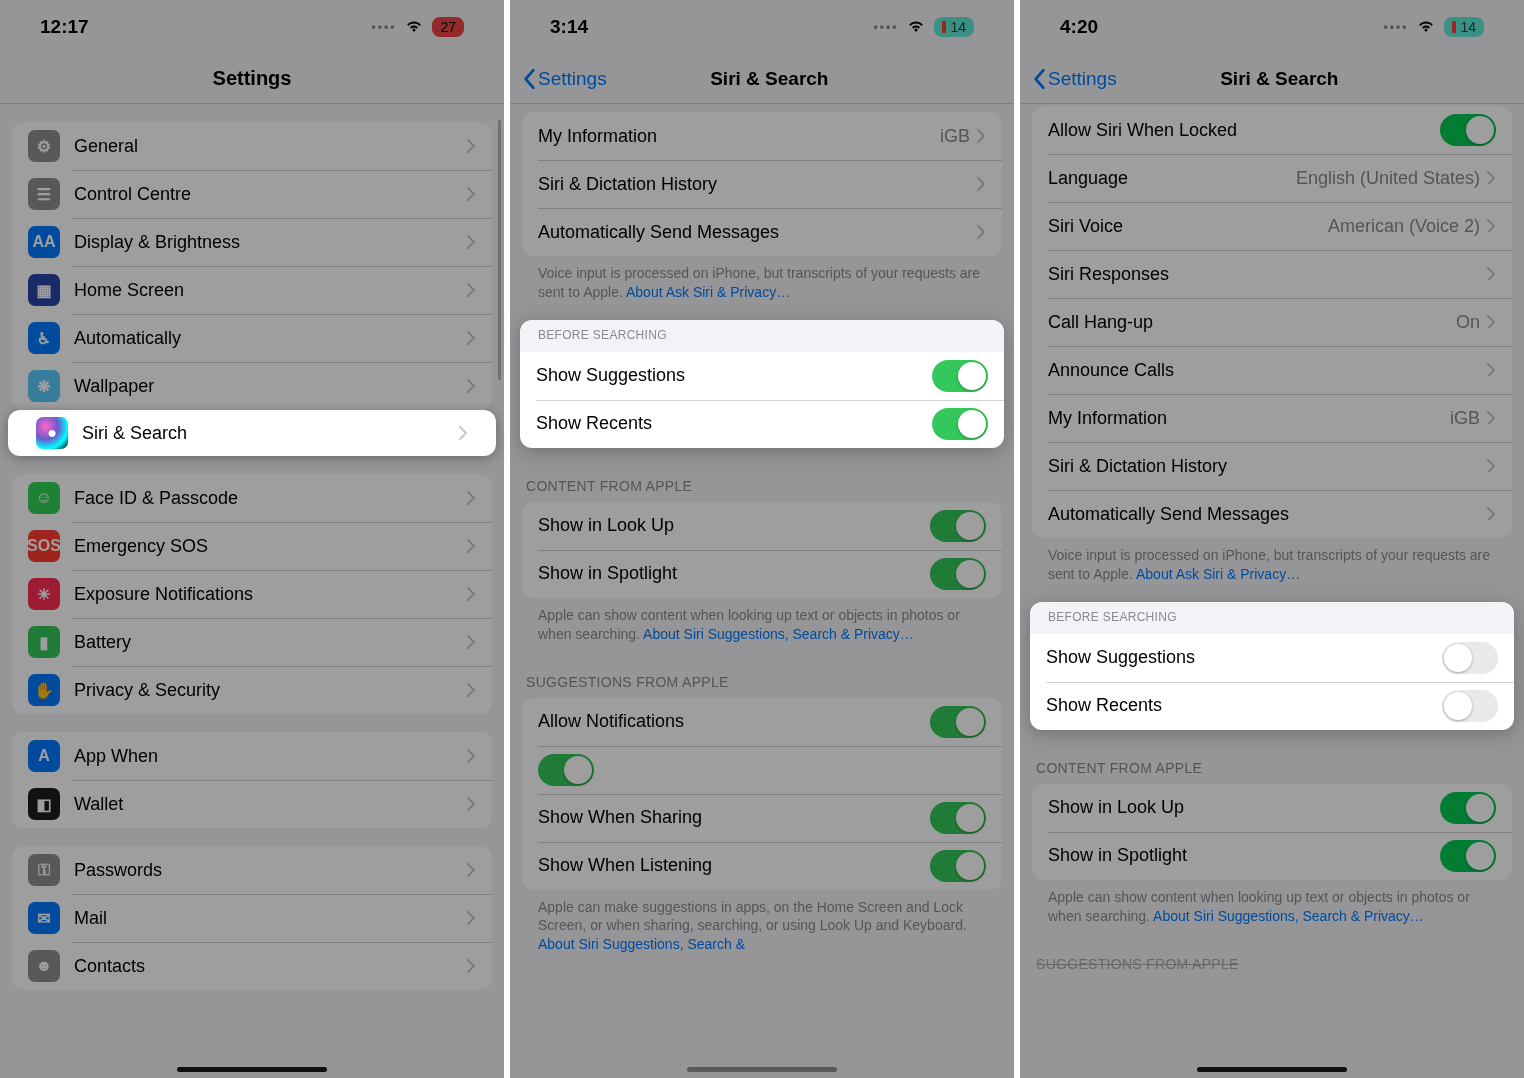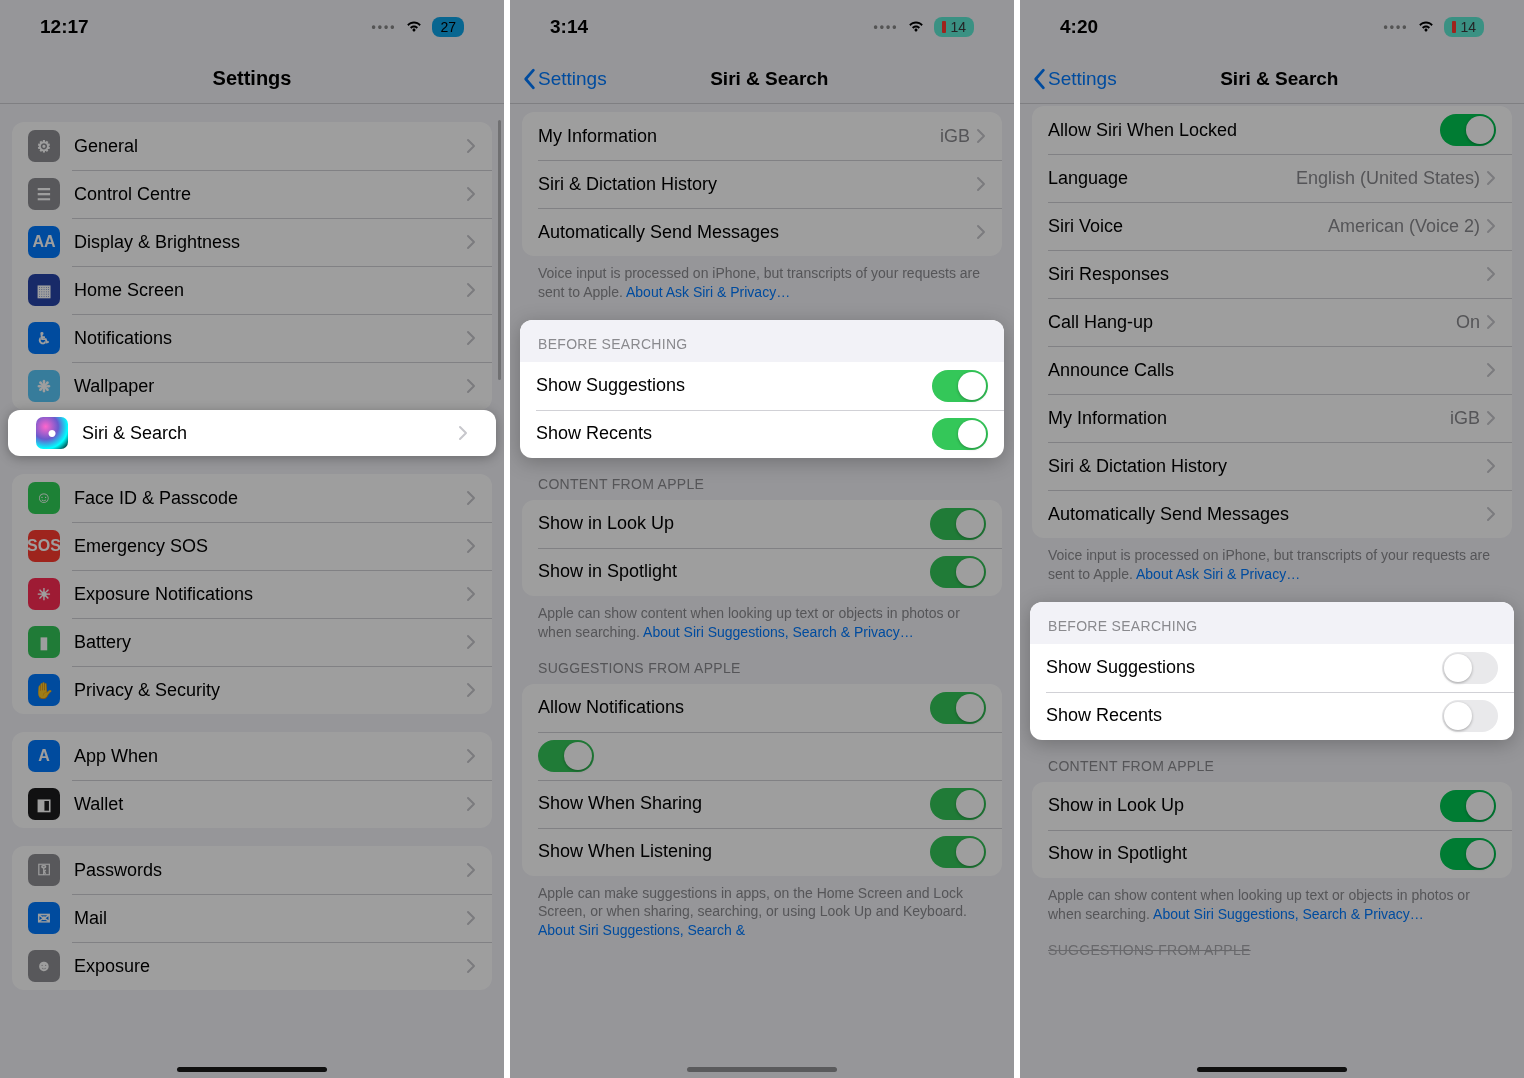"27" .battery-yellow { background: #0ea5e9 -> #ef4444 }
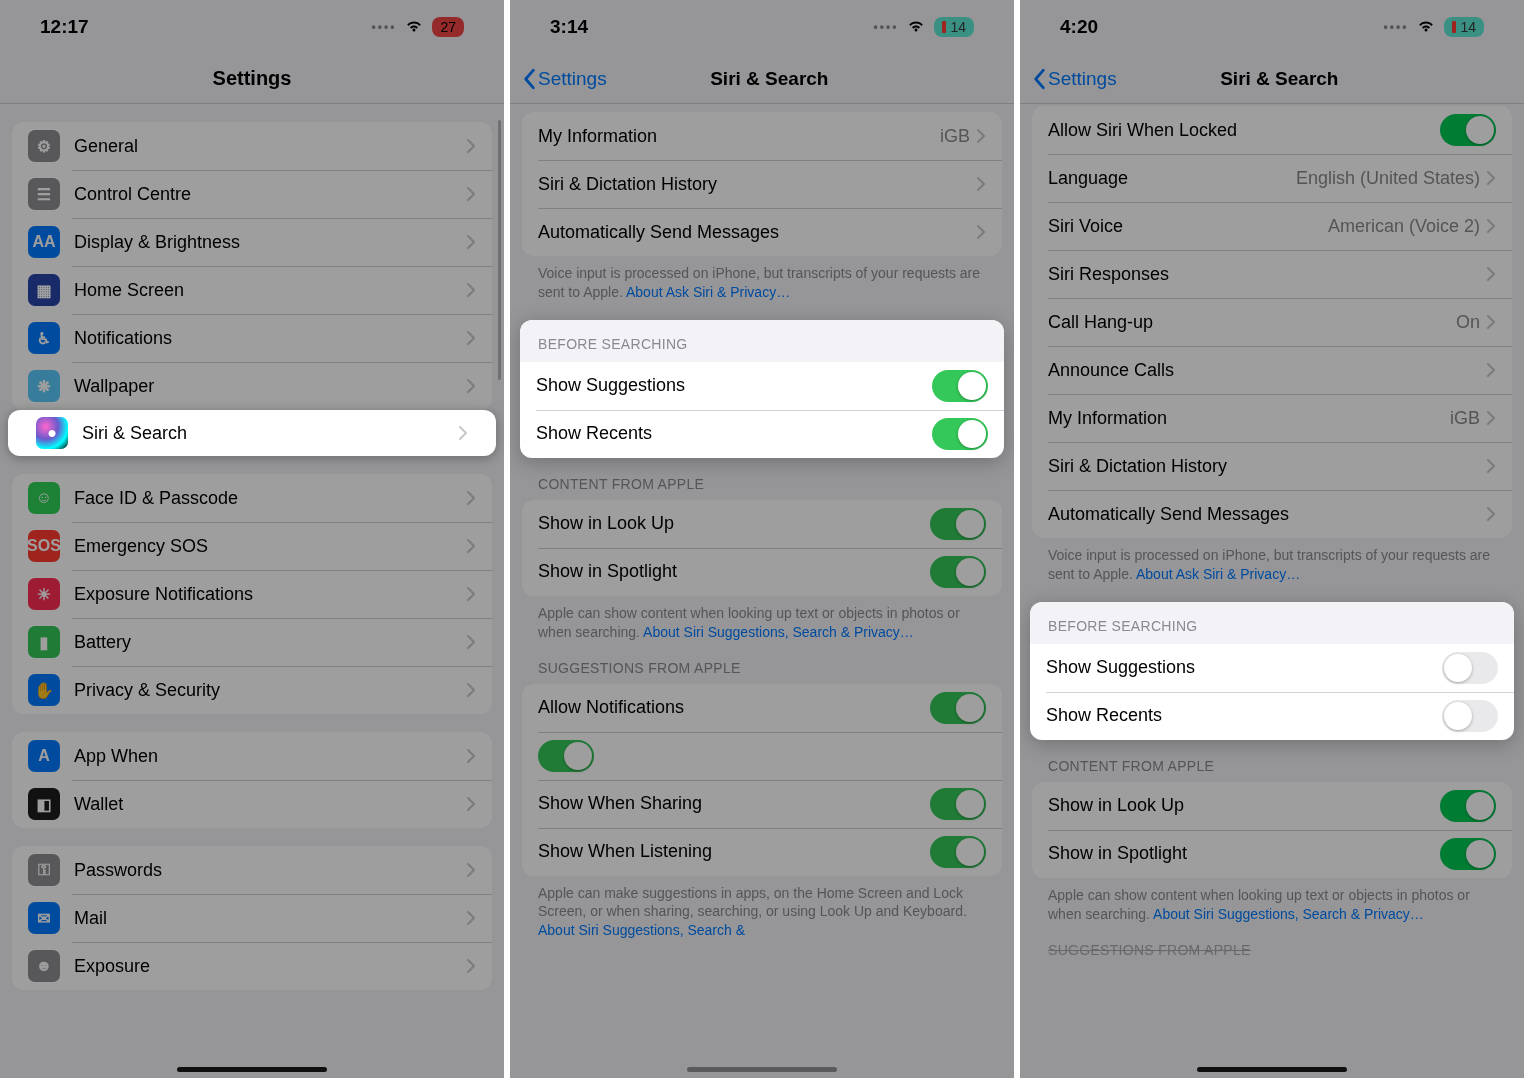"Notifications" div.row-label { text: Notifications -> Automatically }
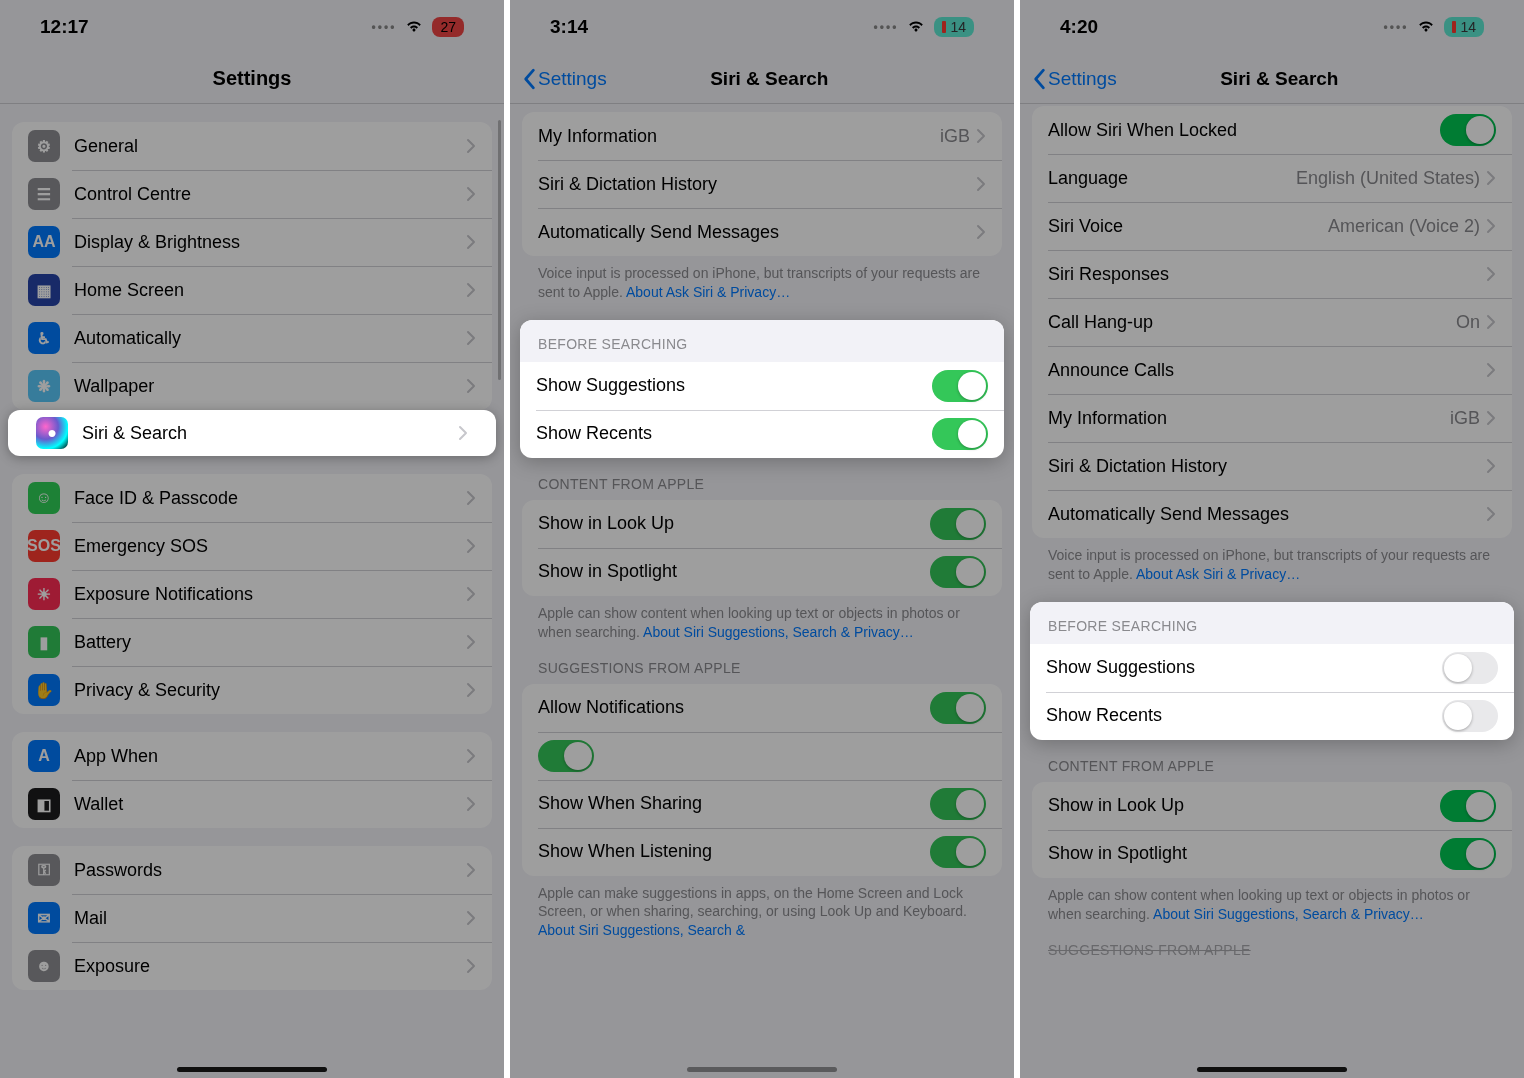"BEFORE SEARCHING" .highlight-layer .group-header.inside { font-size: 14px -> 12px; padding: 16px 18px 10px 18px -> 8px 18px 10px 18px }
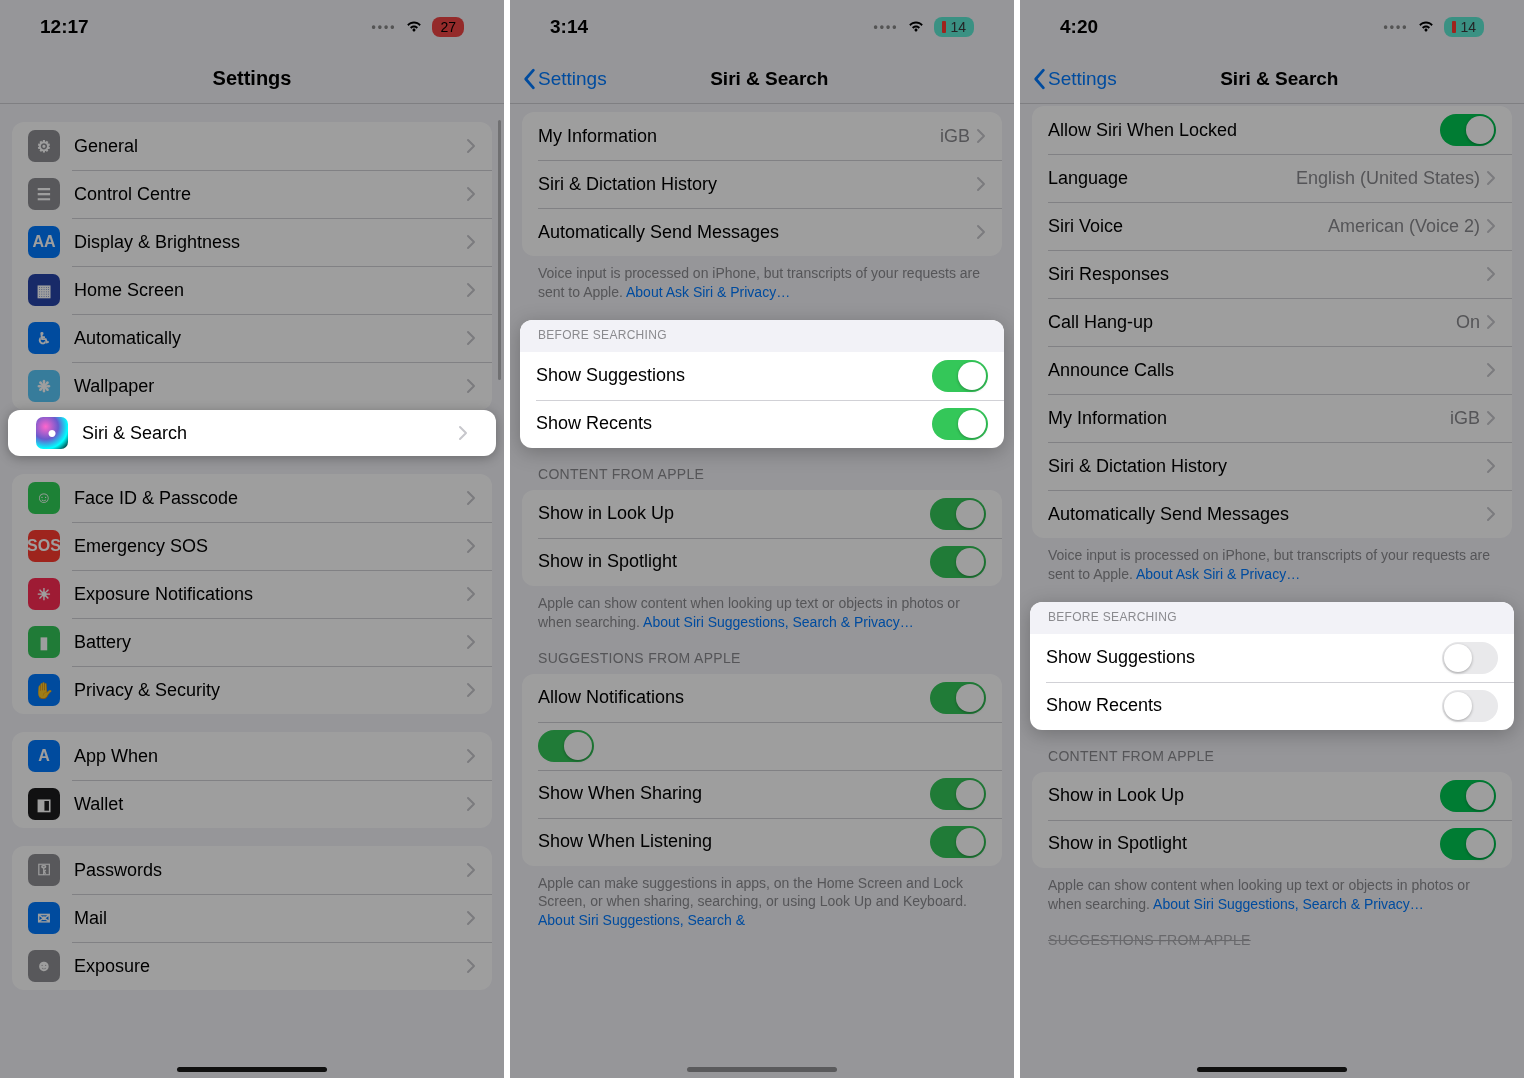"CONTENT FROM APPLE" .group-header { margin-top: none -> 12px; padding: 18px 28px 8px 28px -> 18px 28px 8px 16px }
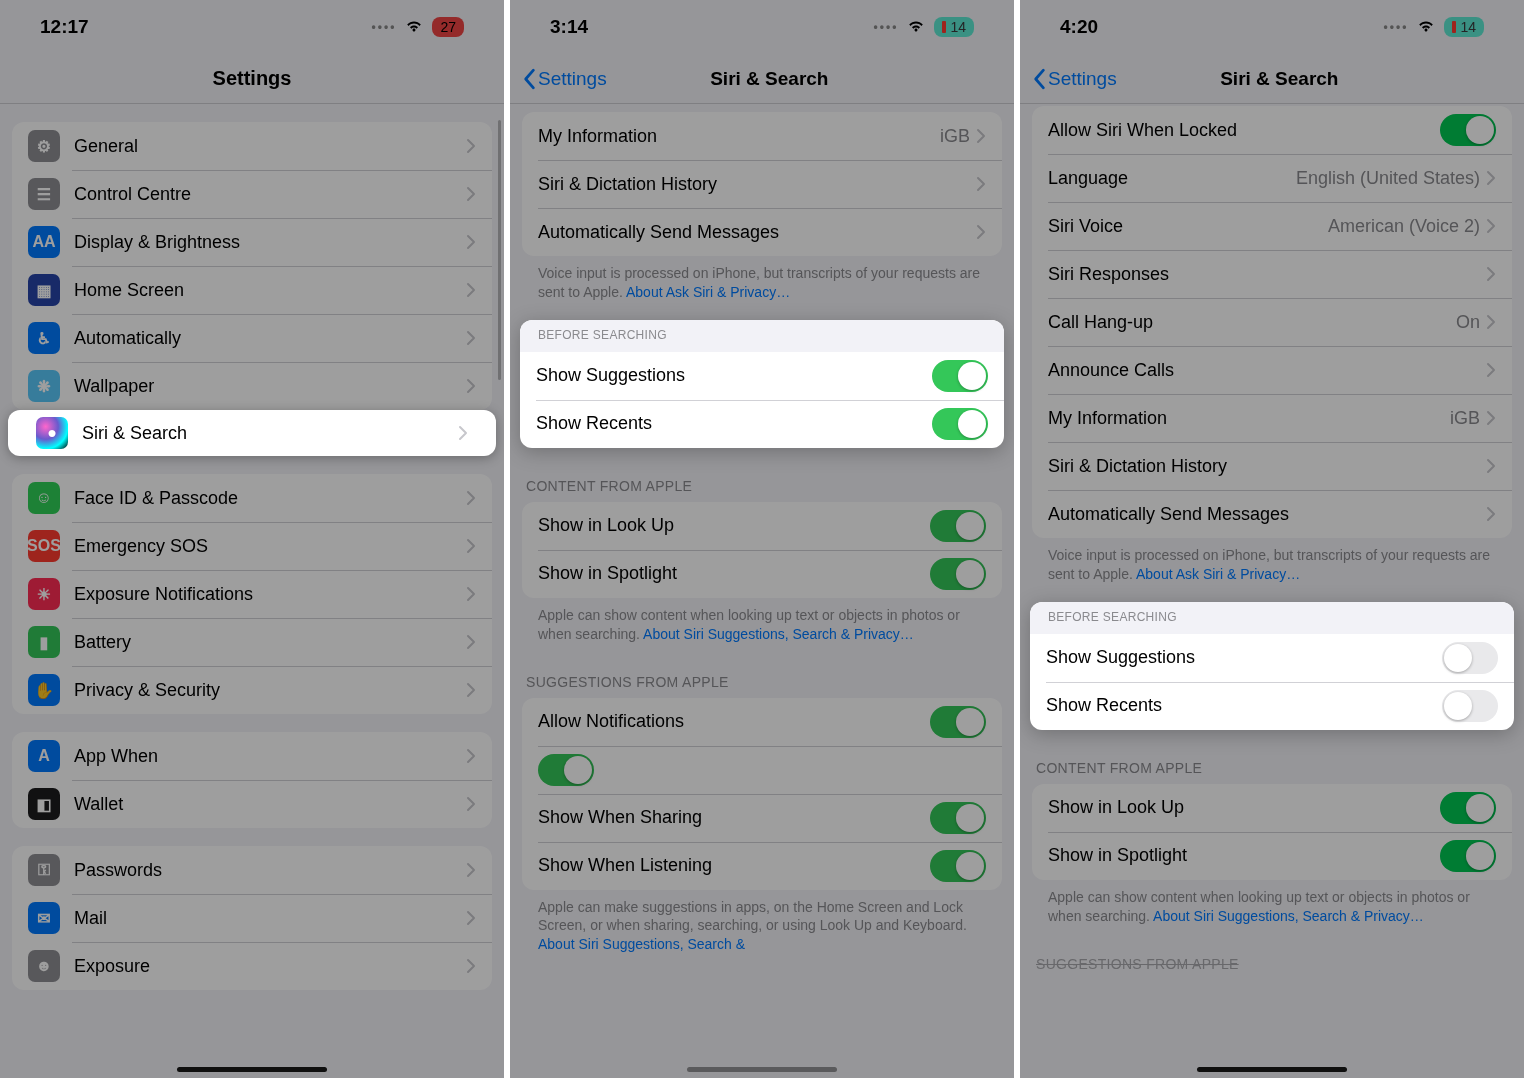"Exposure" div.row-label { text: Exposure -> Contacts }
